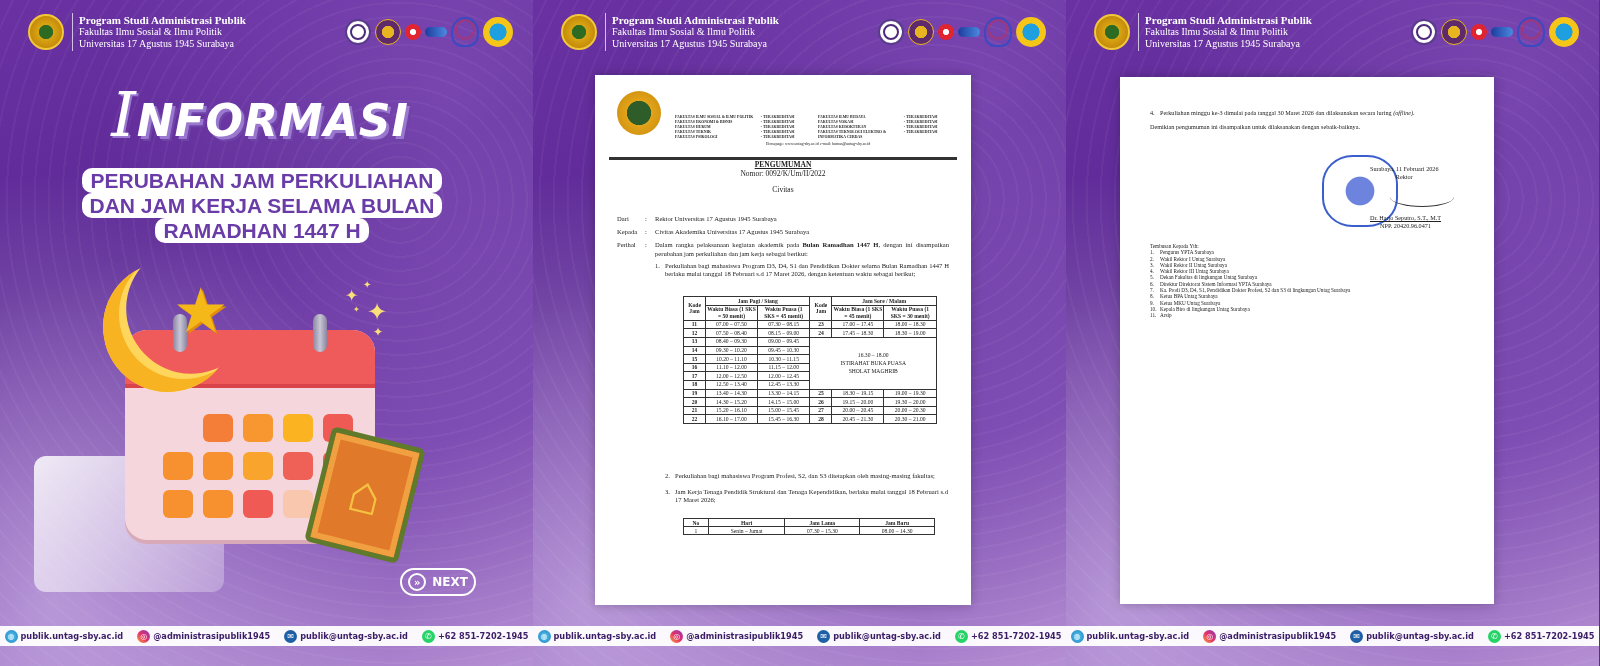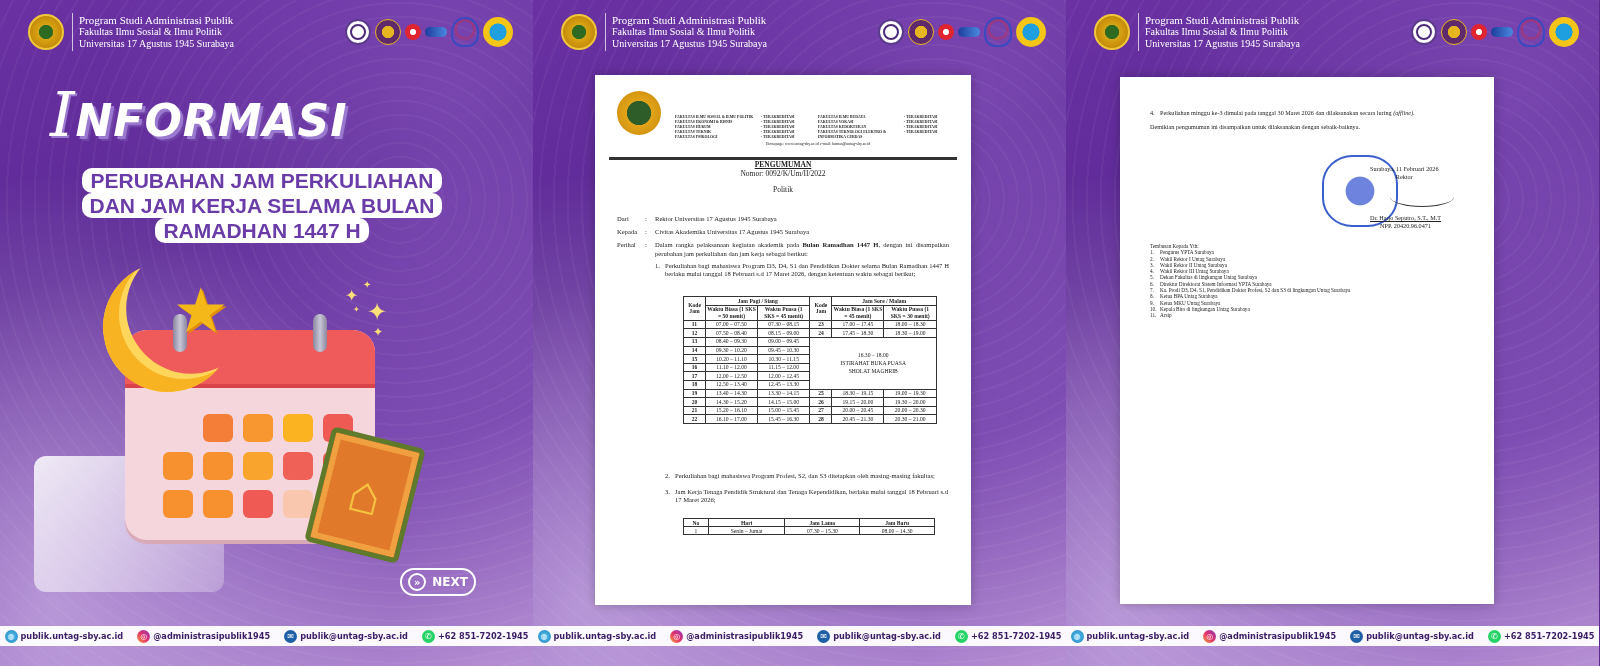"Program Studi Administrasi Publik" .hdr-text .l1 { font-weight: normal -> bold }
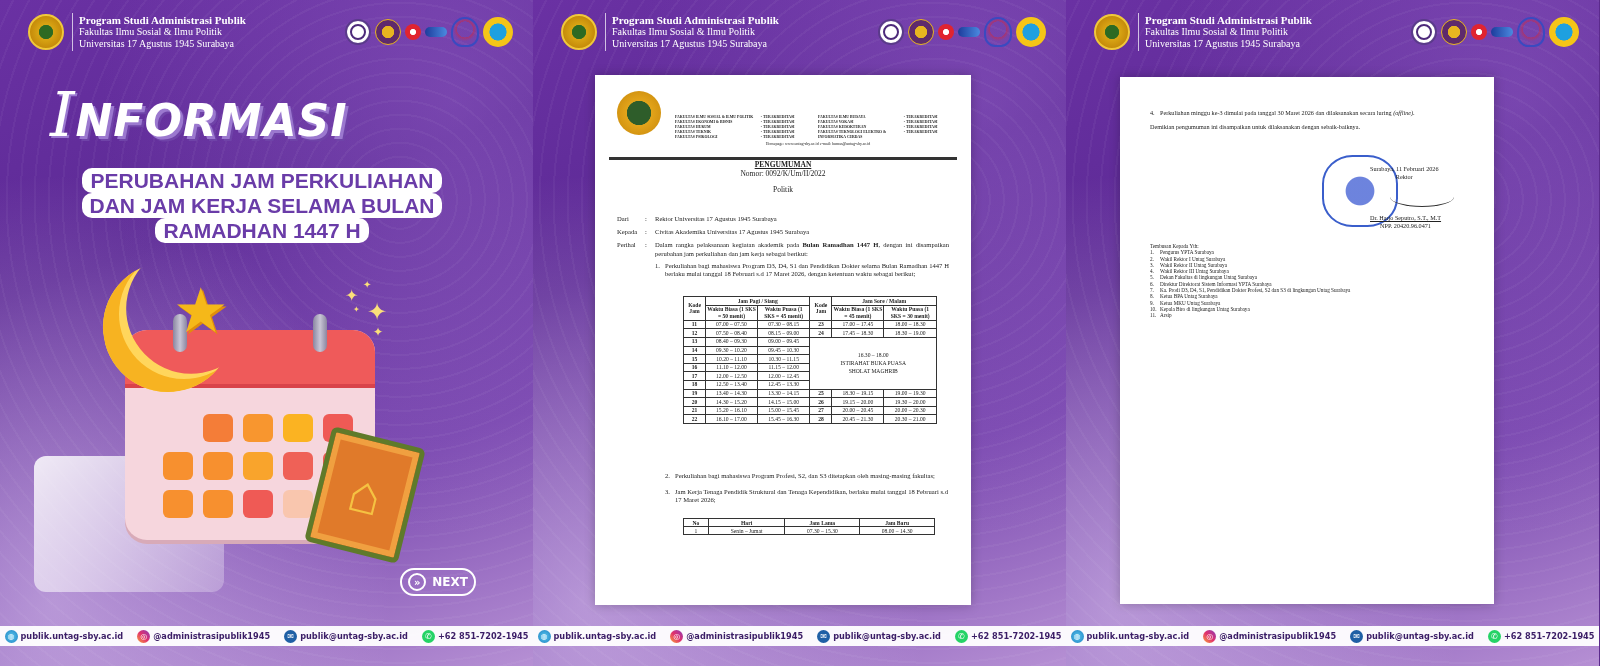"INFORMASI" .informasi { text-align: none -> center }
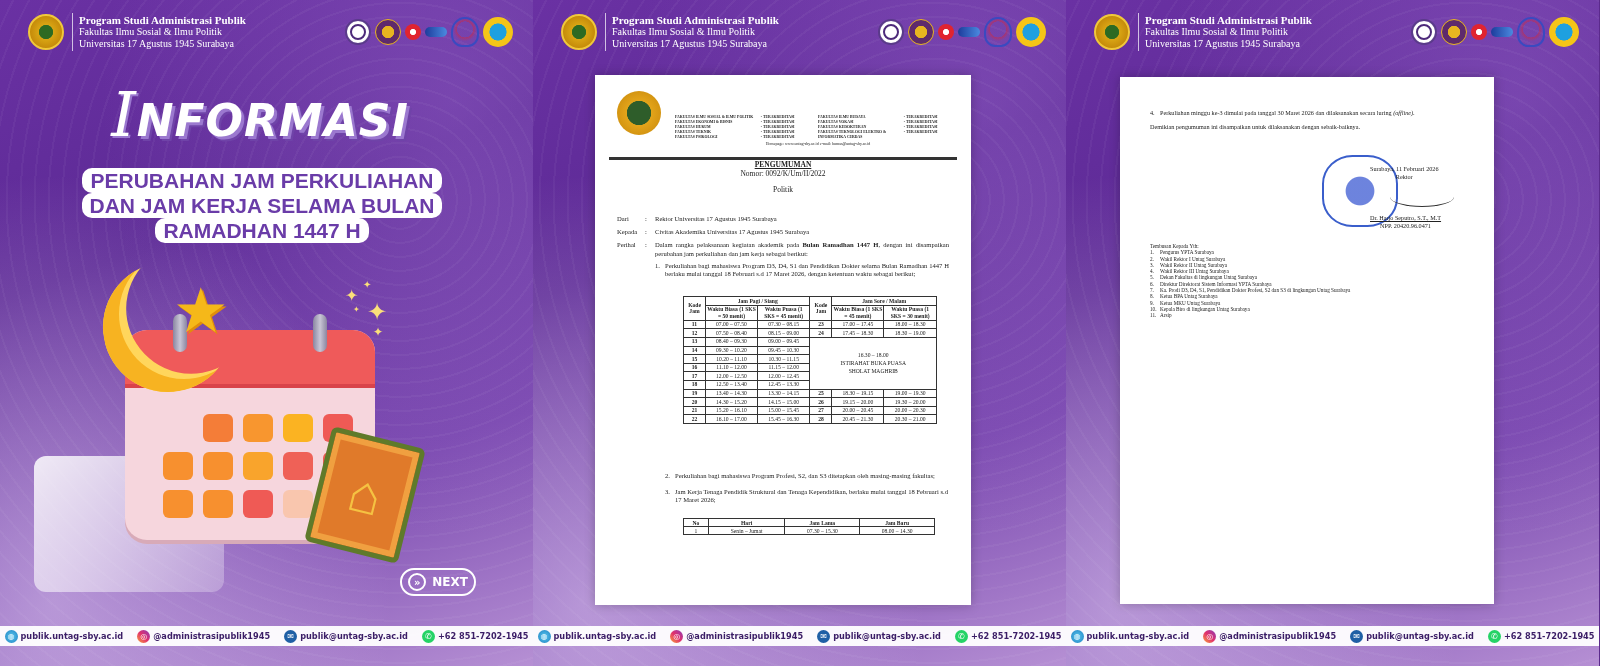"Politik" div.tent { text: Politik -> Civitas }
